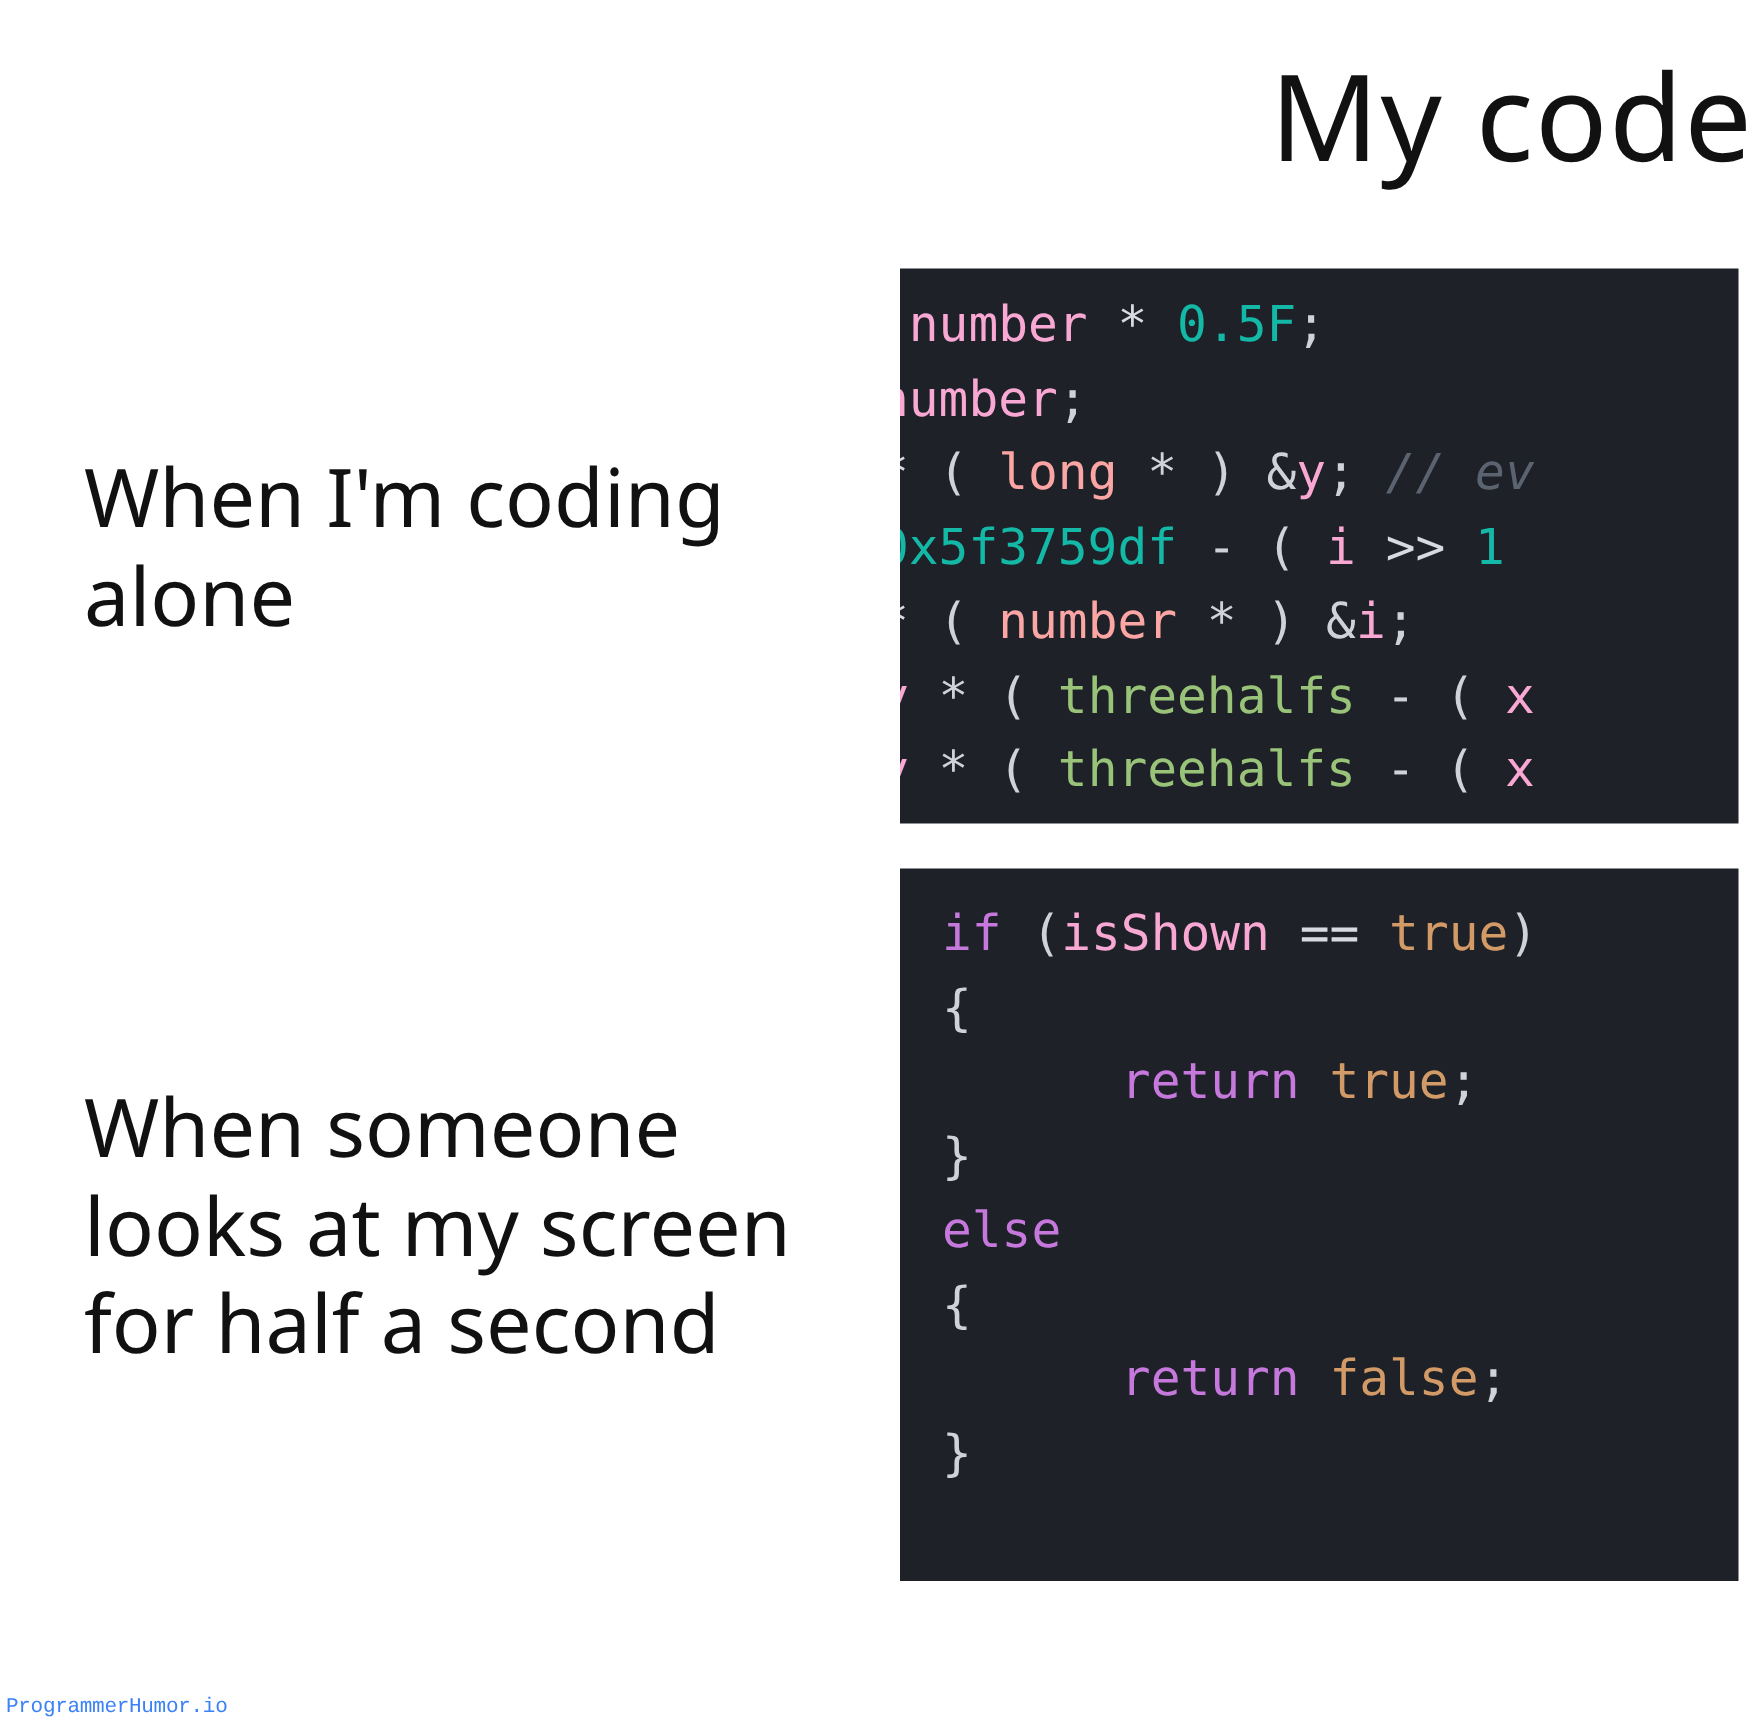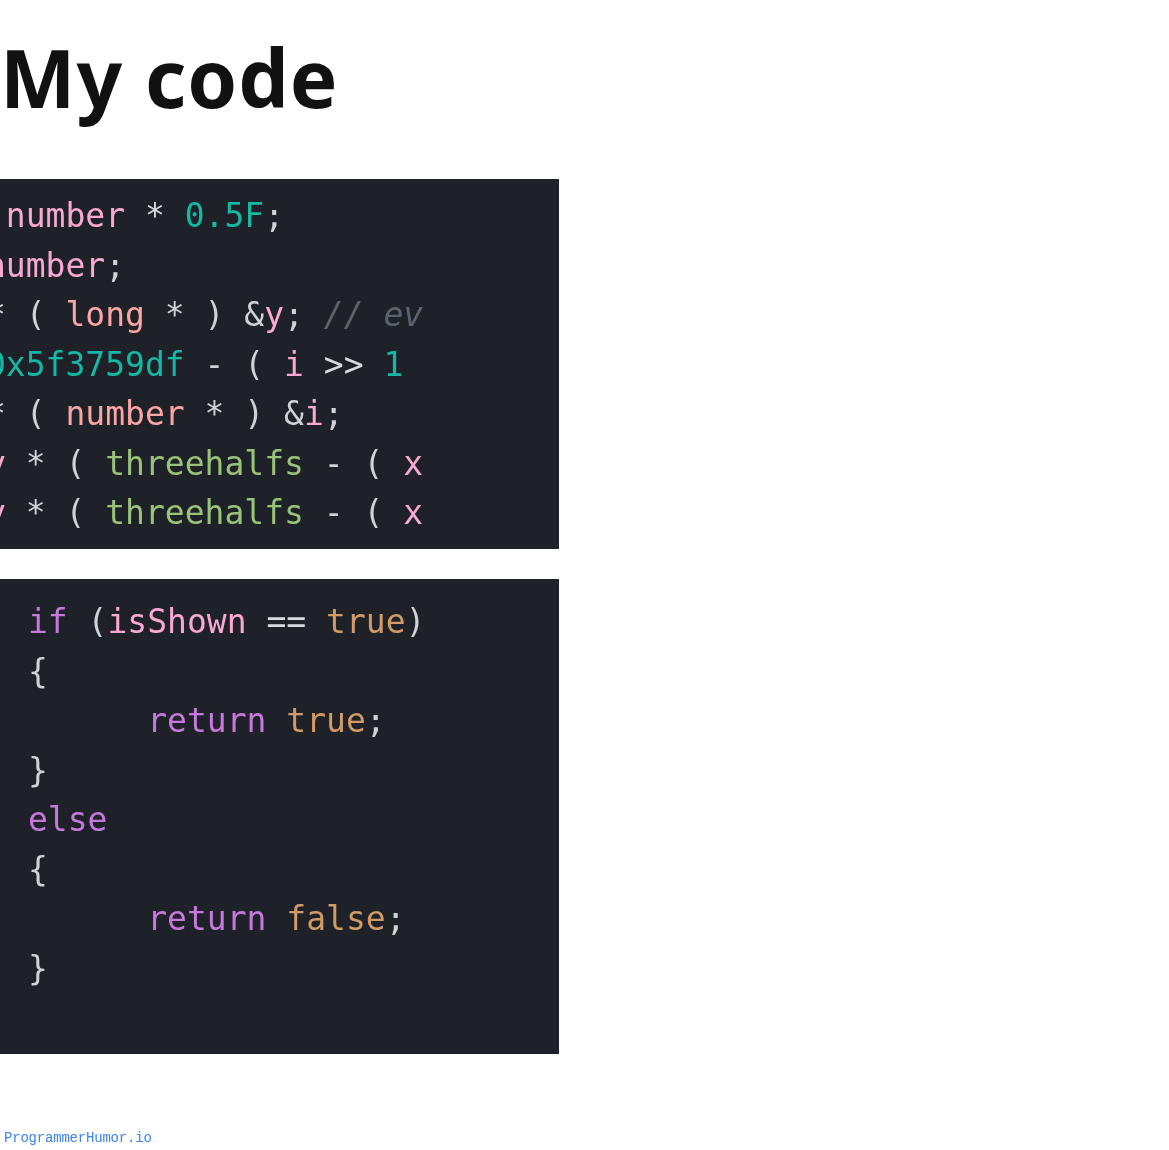"My code" .title { font-weight: 700 -> 400; text-align: left -> right }
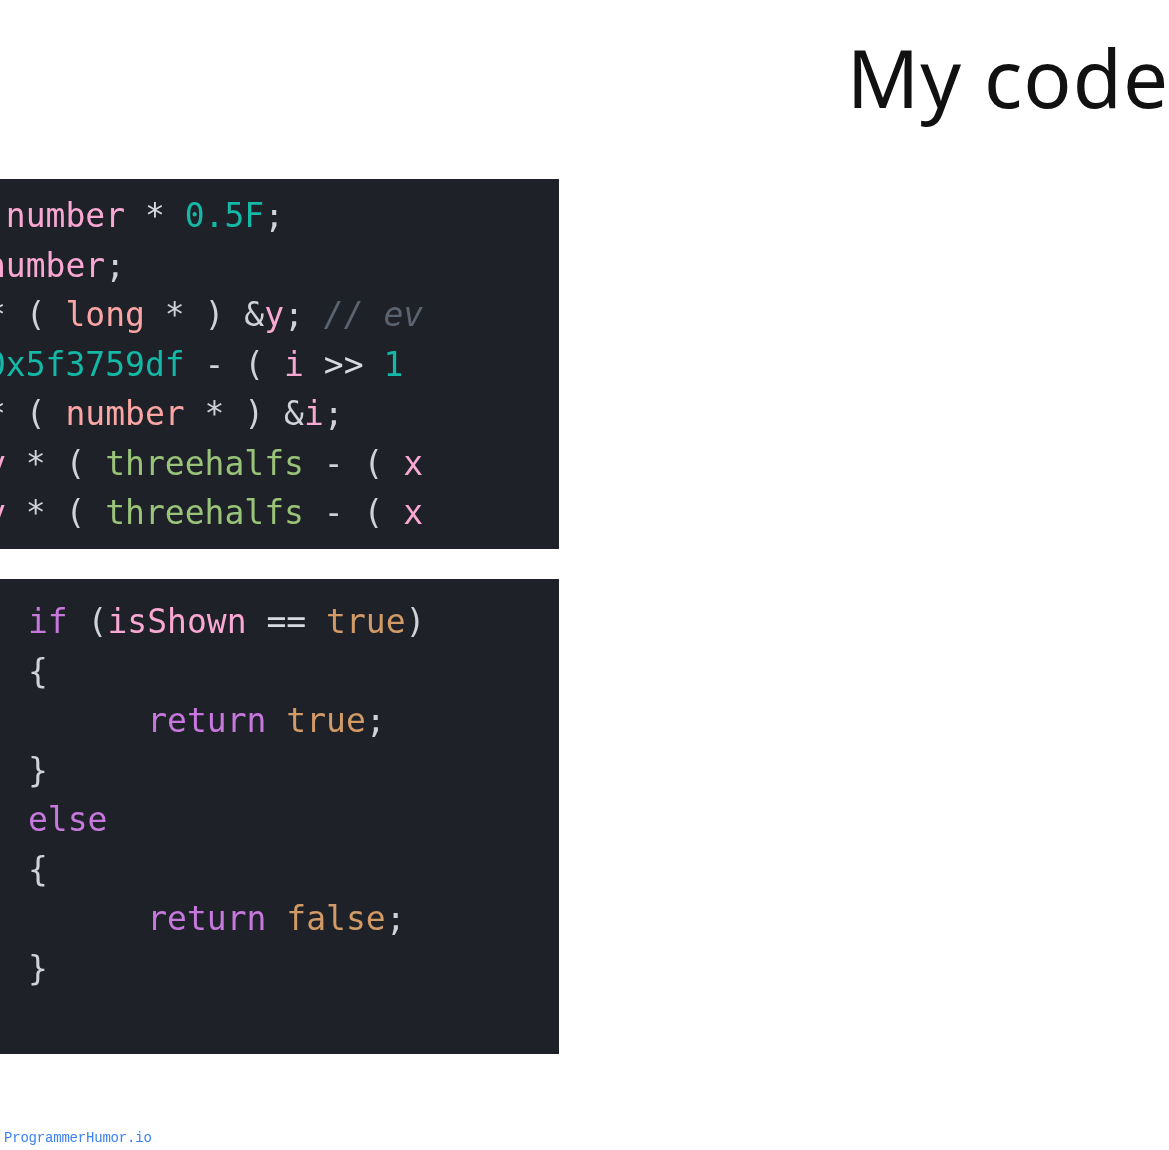"When I'm coding alone" div.caption { html: none -> <div>When I'm coding alone</div> }
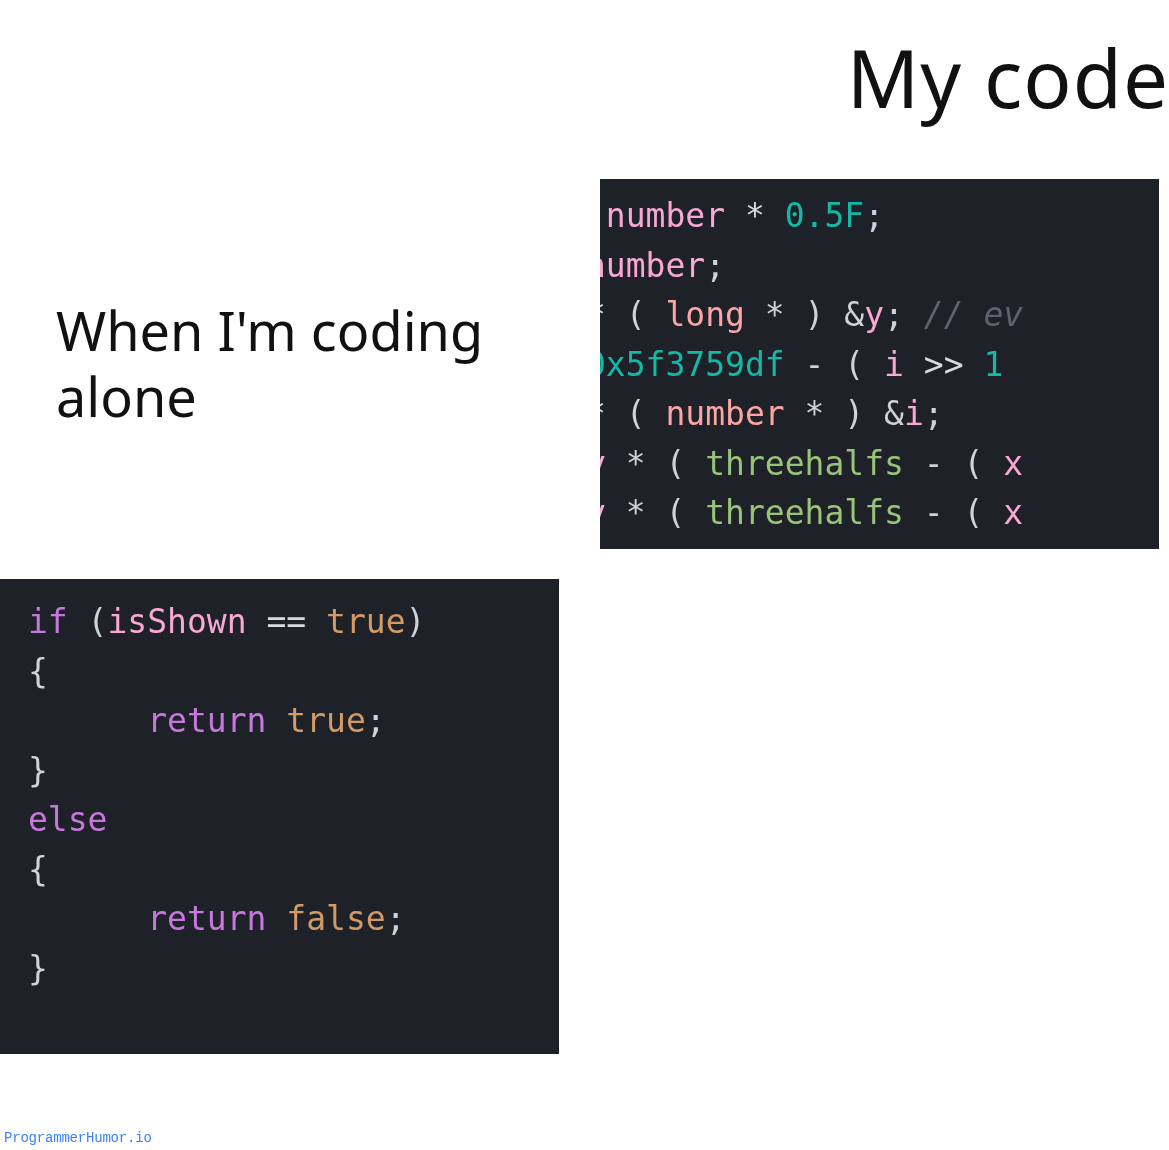"if (isShown == true) {" .code-2 { width: 559px -> 640px }
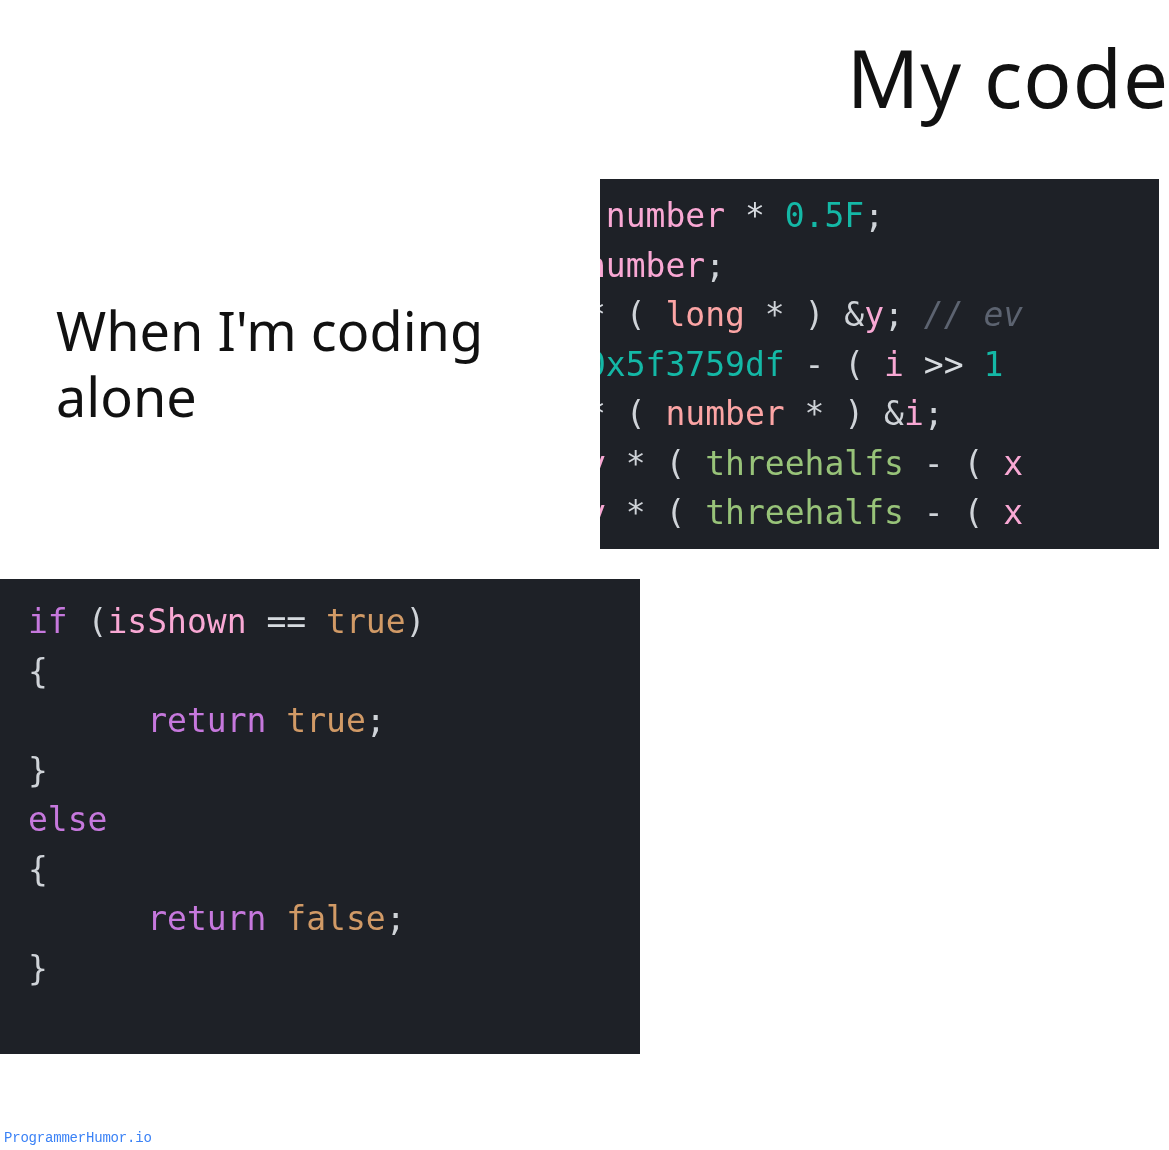"When someone looks at my" div.caption { html: none -> <div>When someone looks at my screen for half a second</div> }
